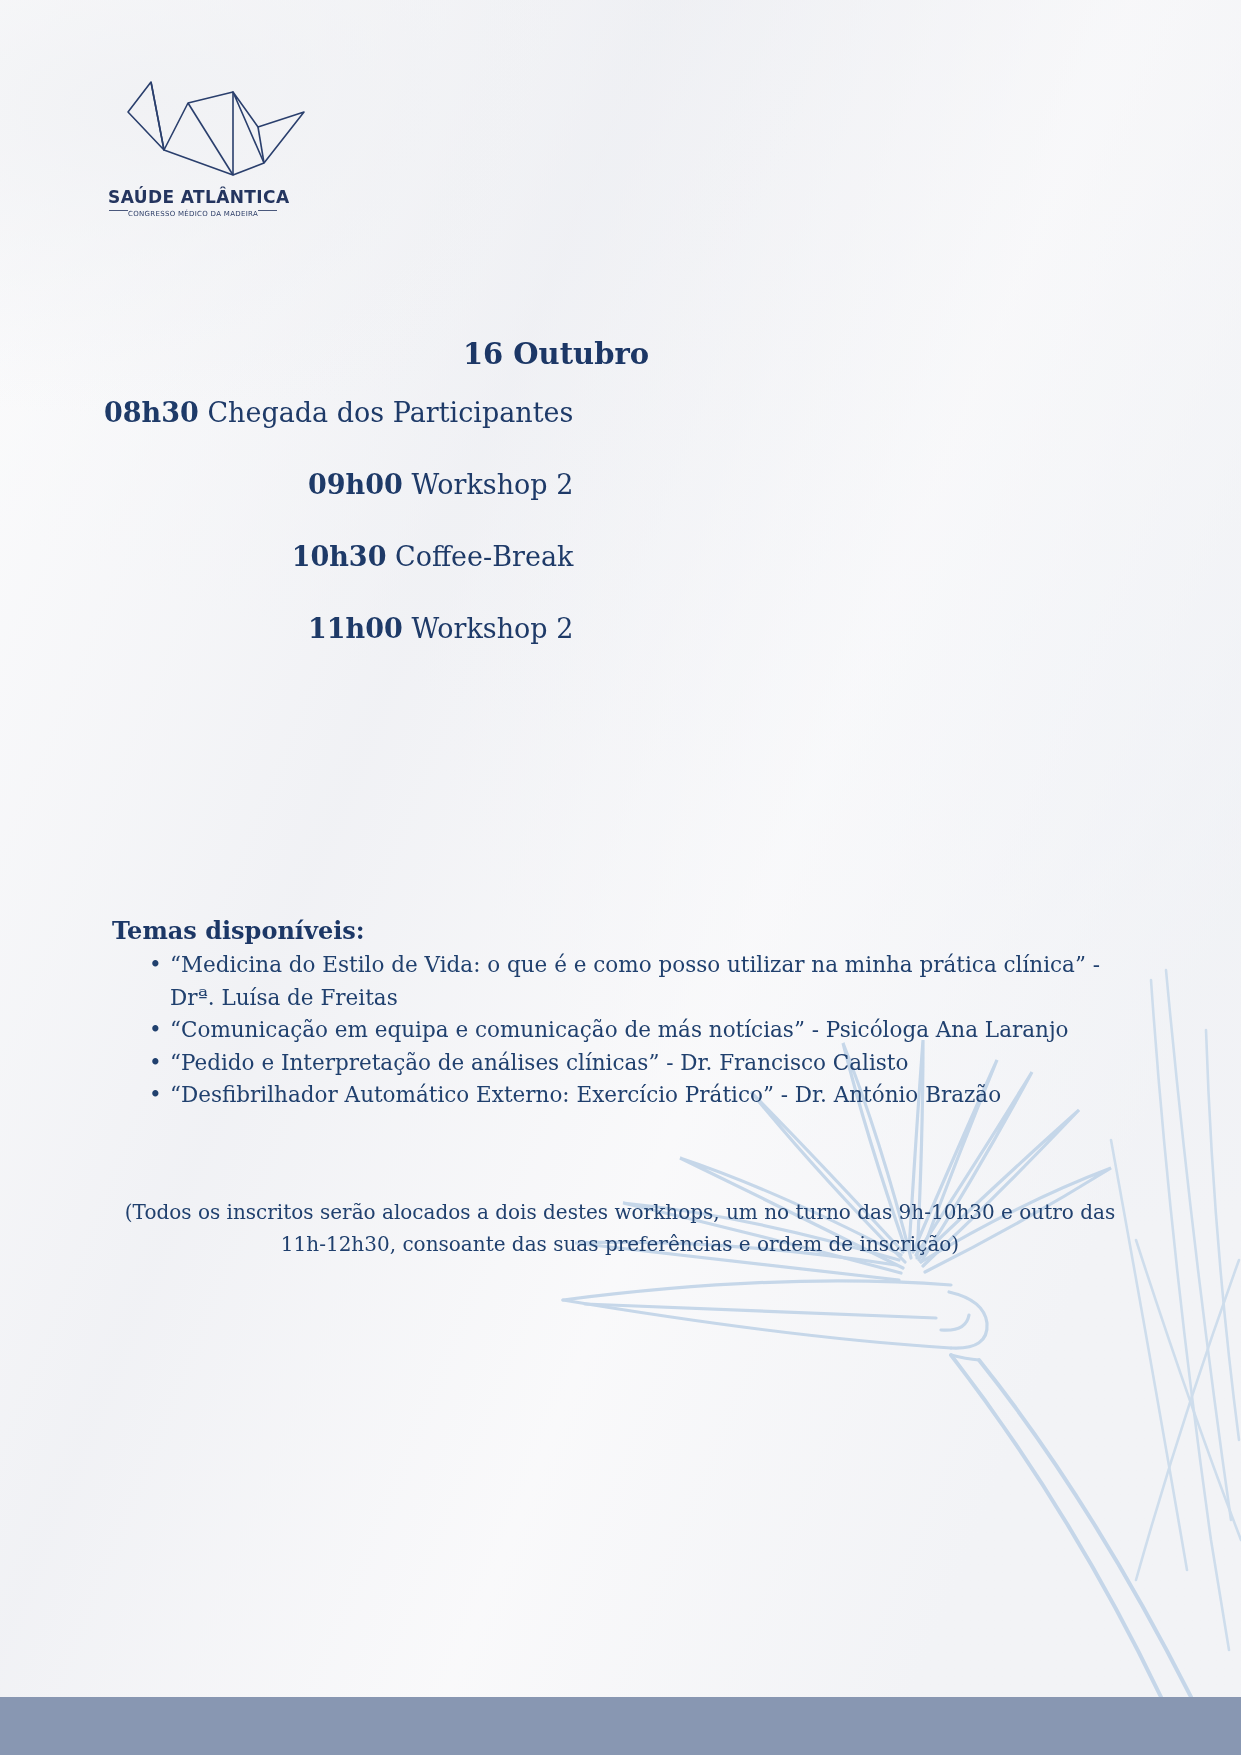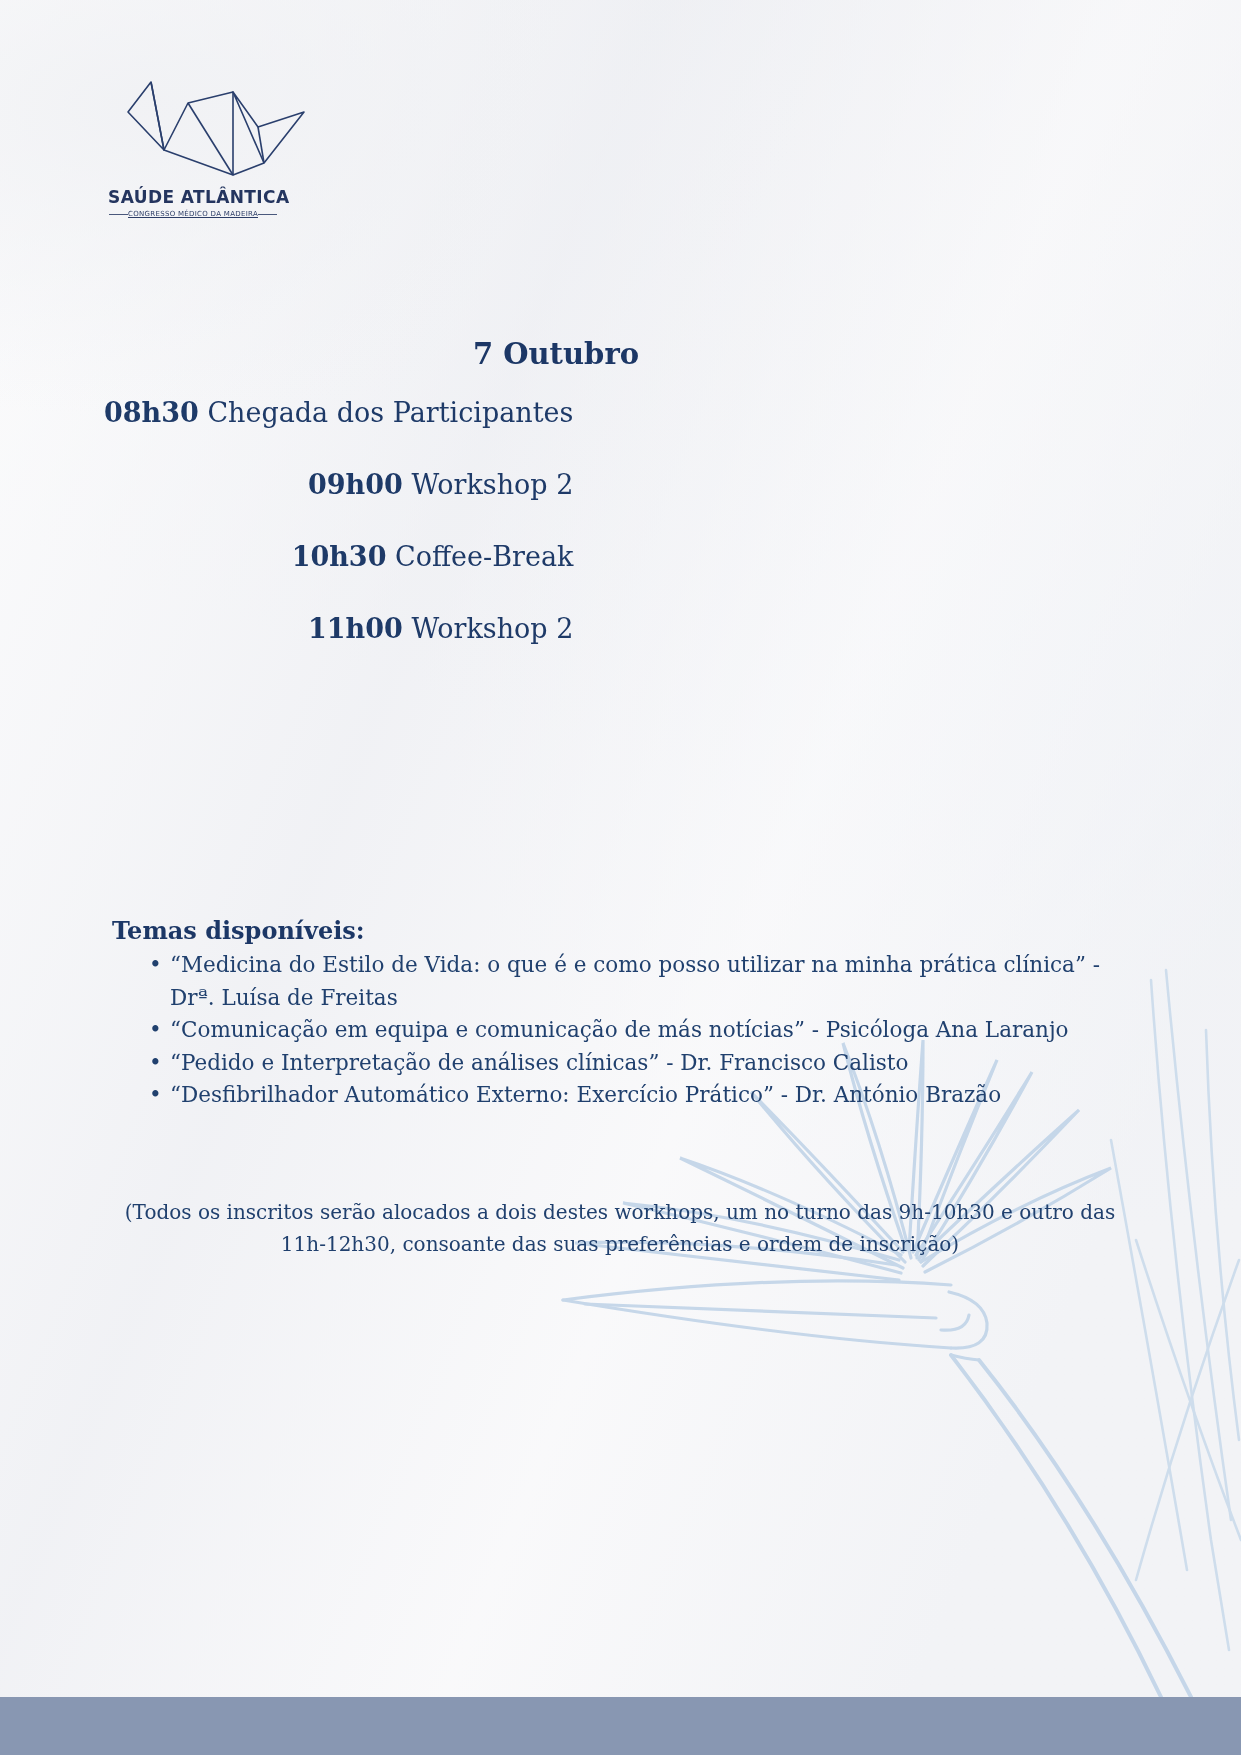"CONGRESSO MÉDICO DA MADEIRA" .logo-sub { align-items: center -> none; text-decoration: underline -> none }
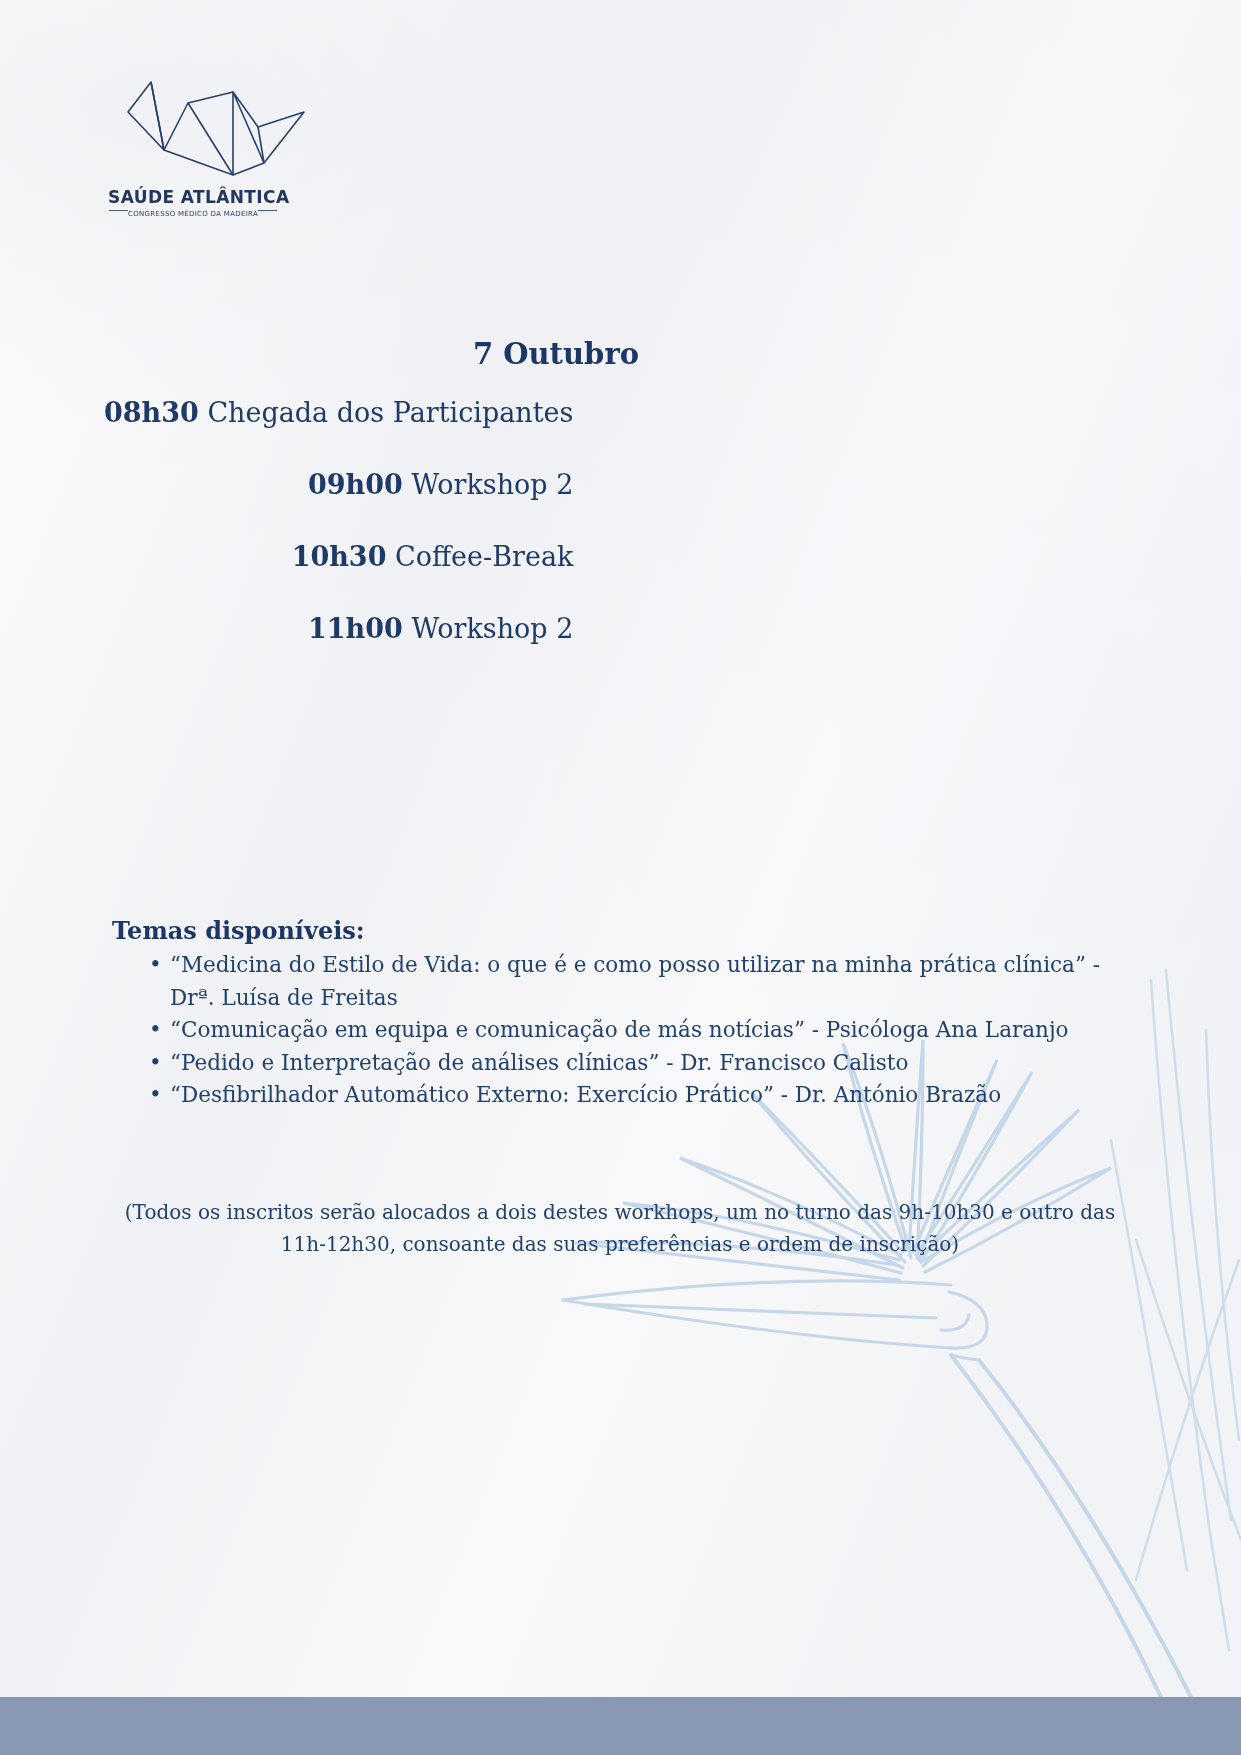"7 Outubro" h2.date { text: 7 -> 16 }
